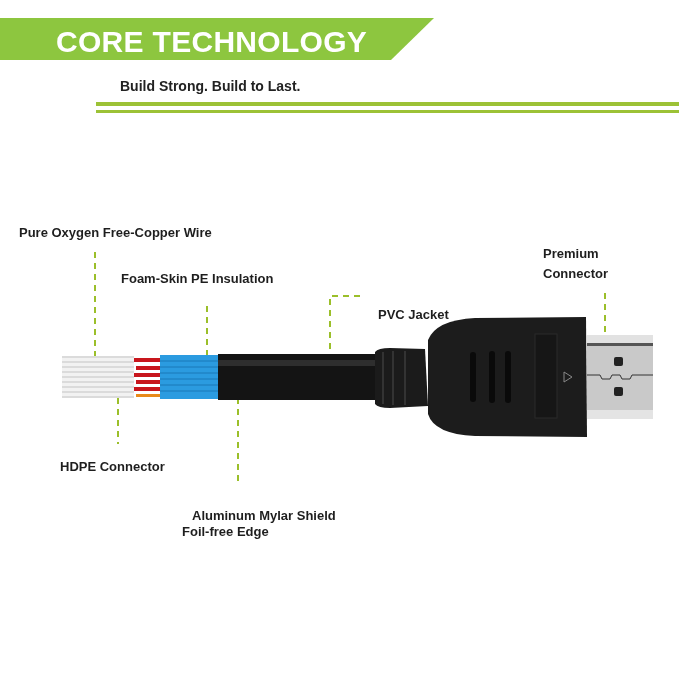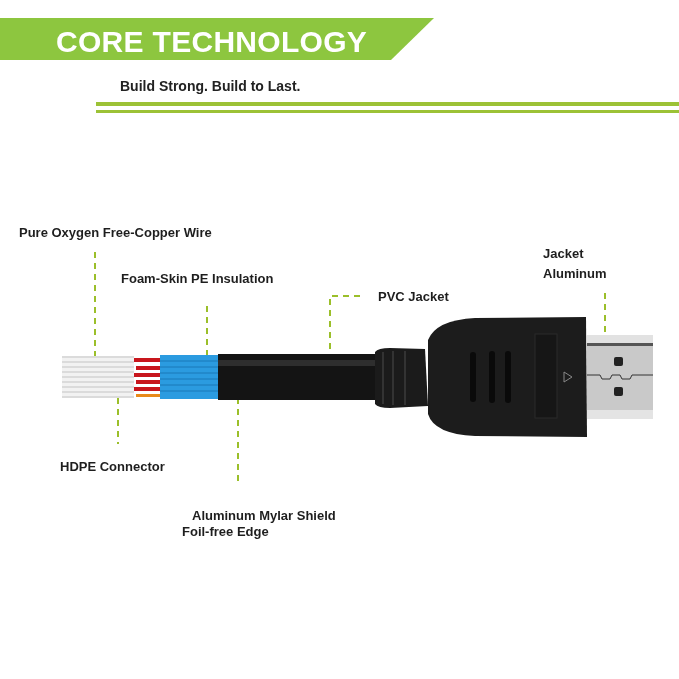"Jacket" div.label { text: Jacket -> Premium }
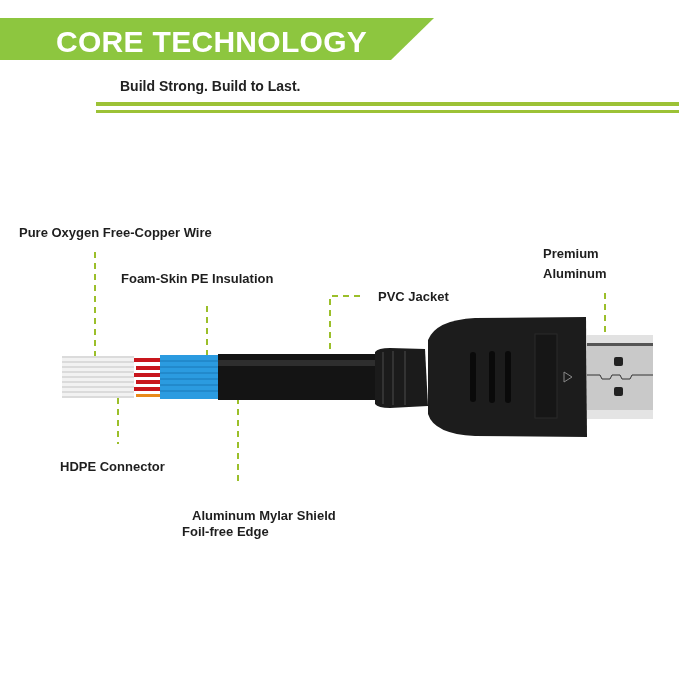"Aluminum" div.label { text: Aluminum -> Connector }
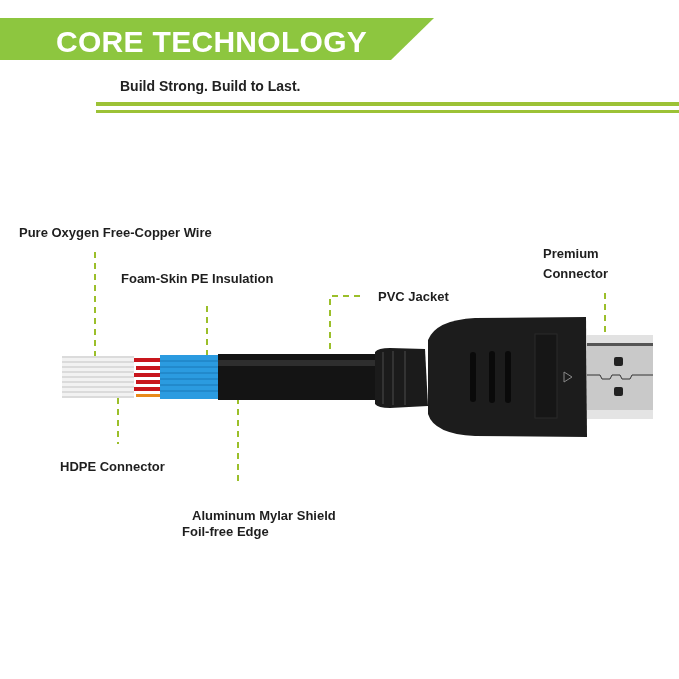"PVC Jacket" div.label { top: 287px -> 305px }
